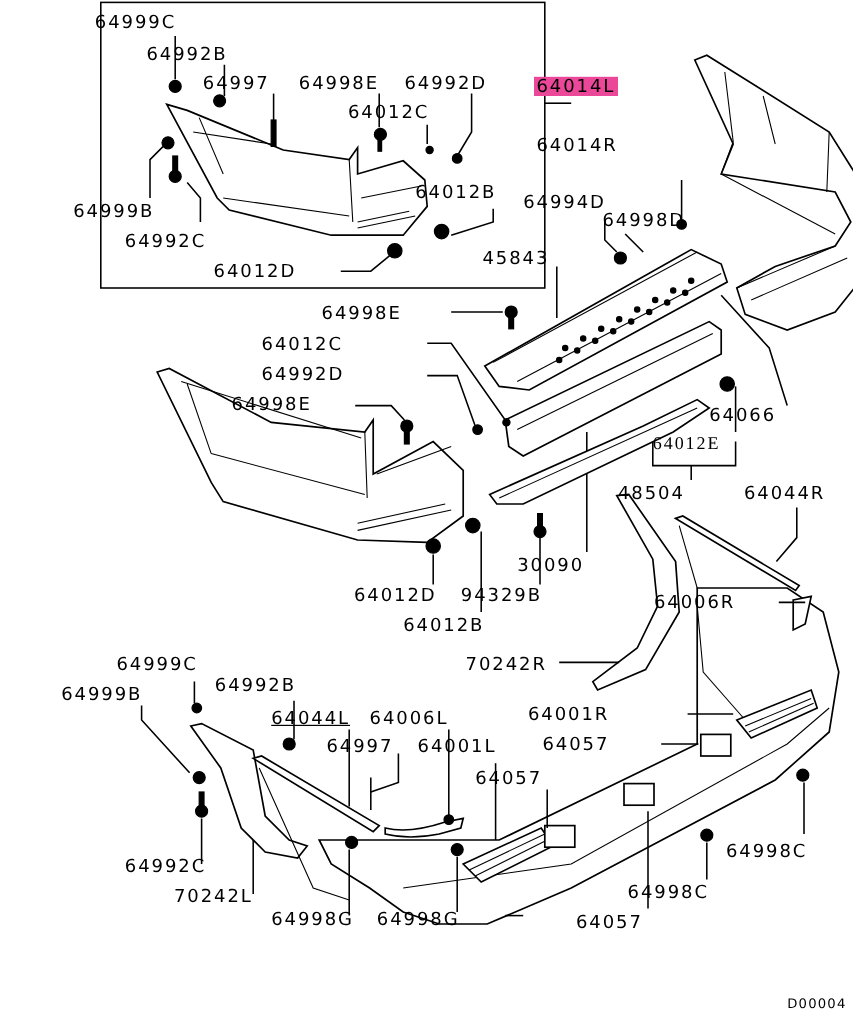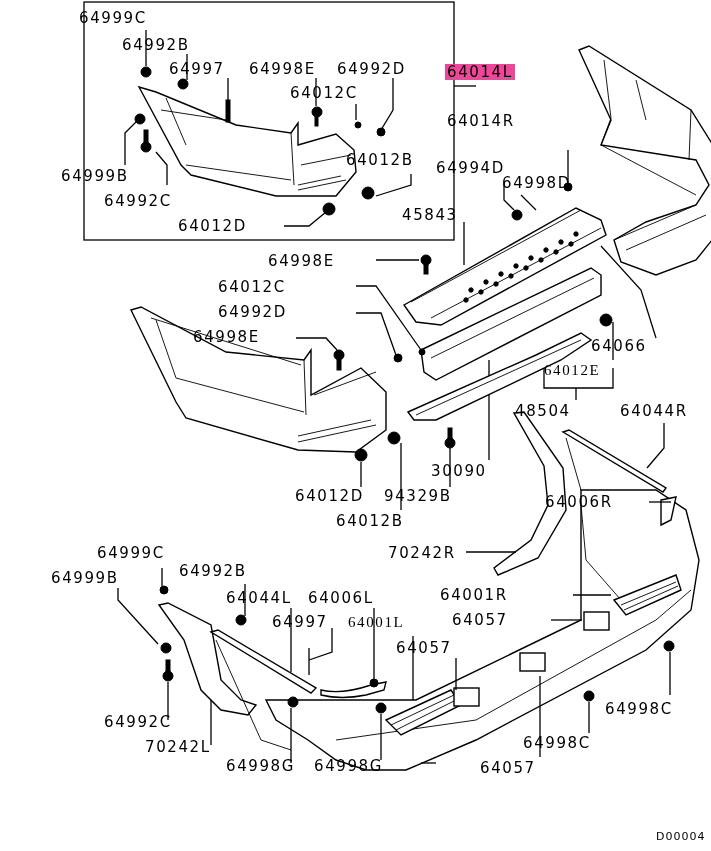"64044L" div.lbl { text-decoration: none -> underline }
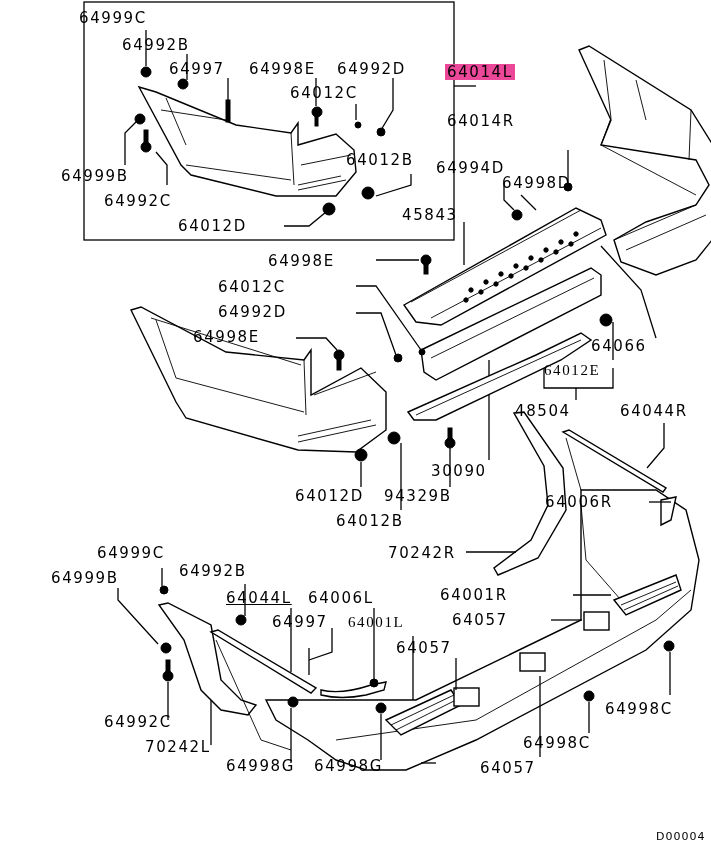"64001L" div.lbl { font-family: Liberation Serif, serif -> none }
